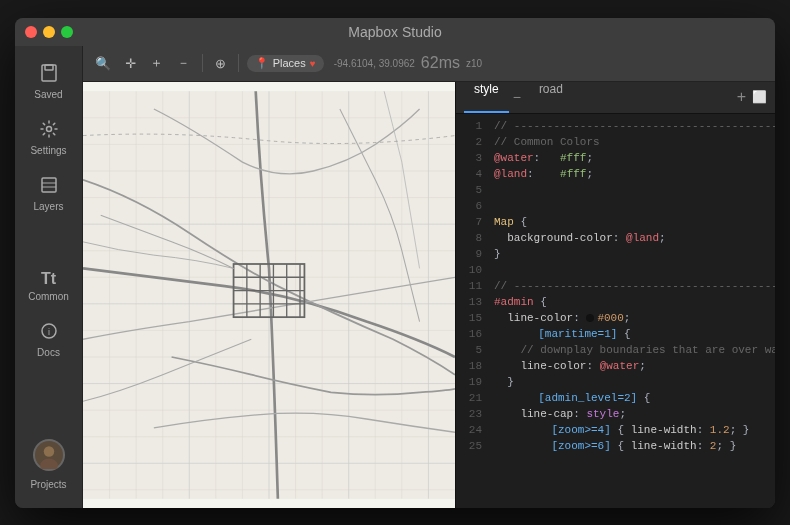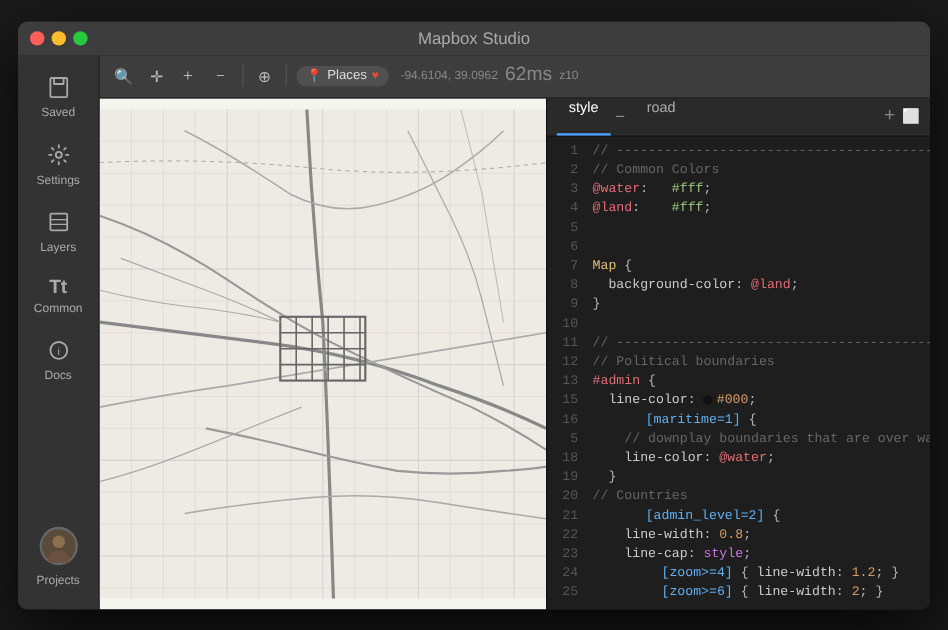"Tt" div.icon-wrap { margin-top: none -> 39px }
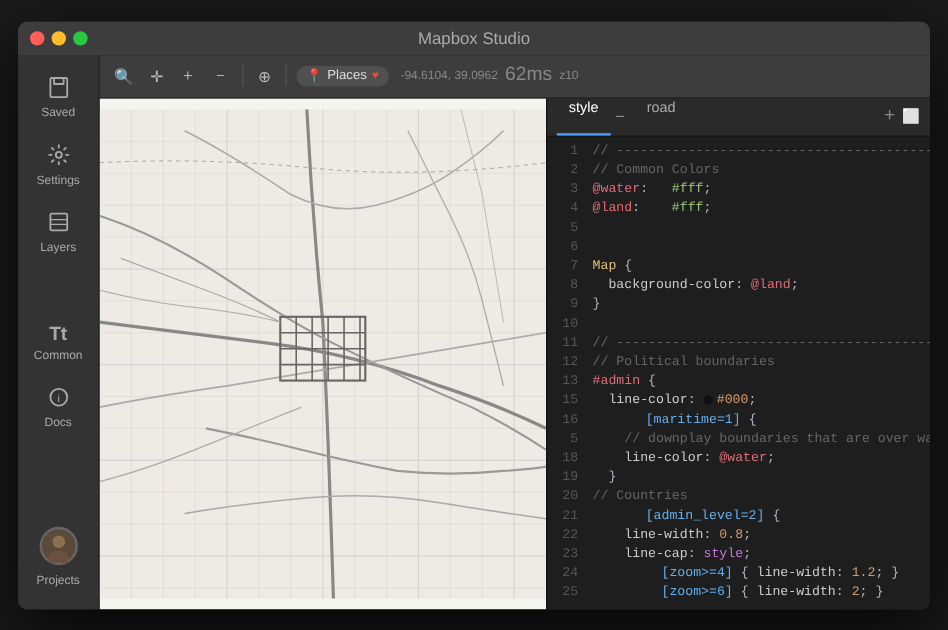"12" div.code-line { html: <div> <span>12</span> <span>// Political boundaries</span> </div> -> none }
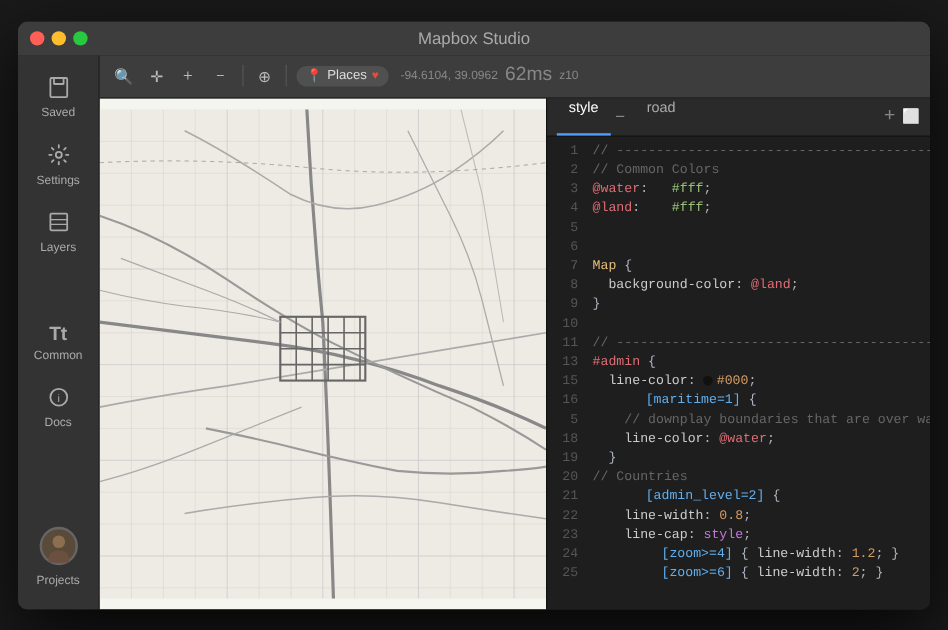"20" div.code-line { html: <div> <span>20</span> <span>// Countries</span> </div> -> none }
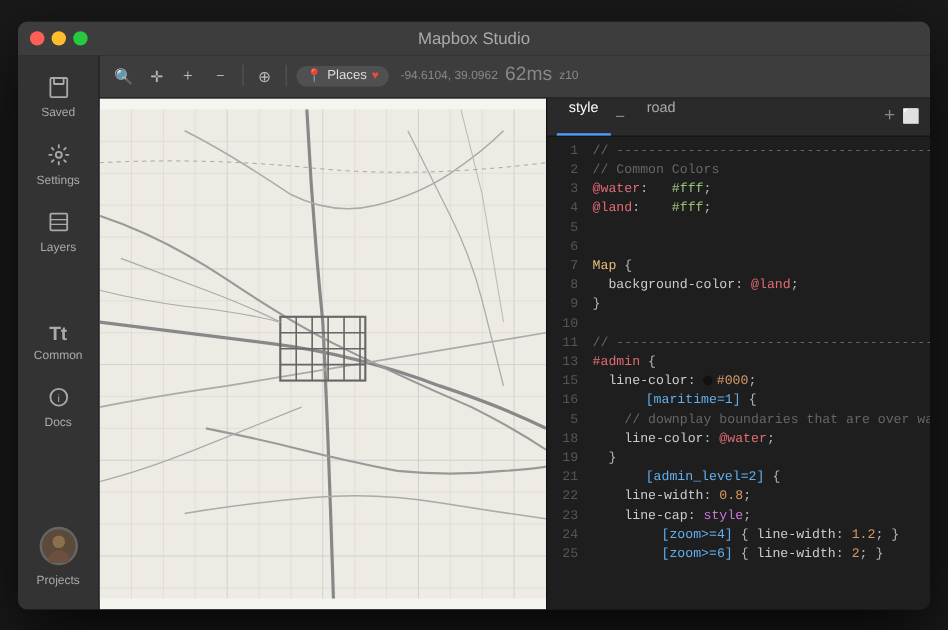"22" div.code-line { html: <div> <span>22</span> <span><span> </span><span>line-width</span><span>: </span><span>0.8</span><span>;</span></span> </div> -> none }
